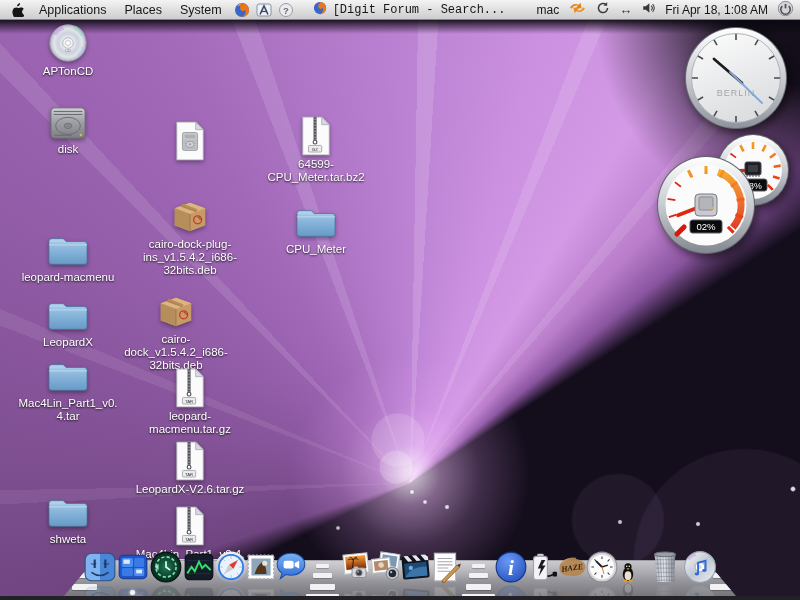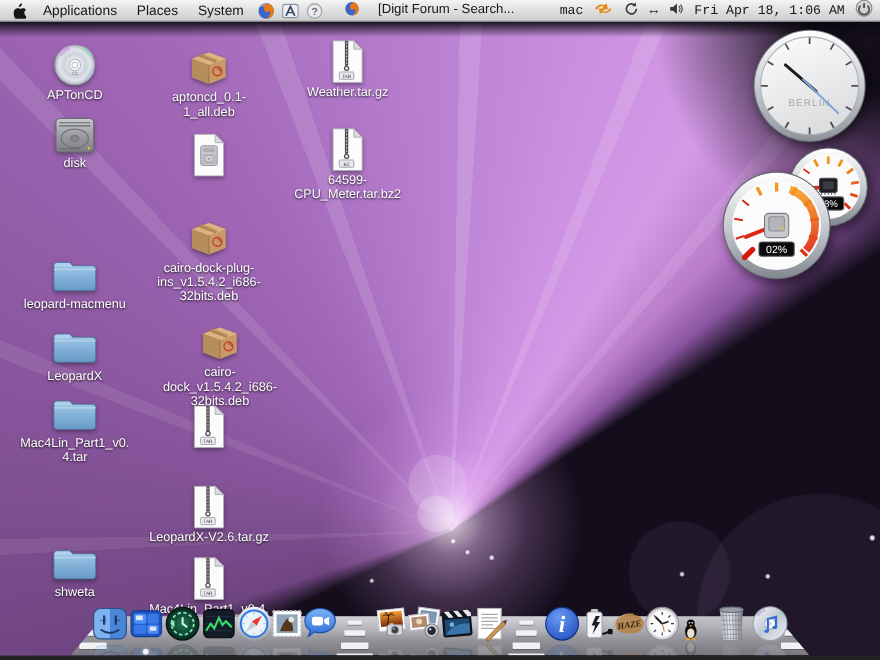"[Digit Forum - Search..." .mb-window { align-items: flex-start -> center; font-family: none -> Liberation Mono, monospace; gap: 17px -> 6px }
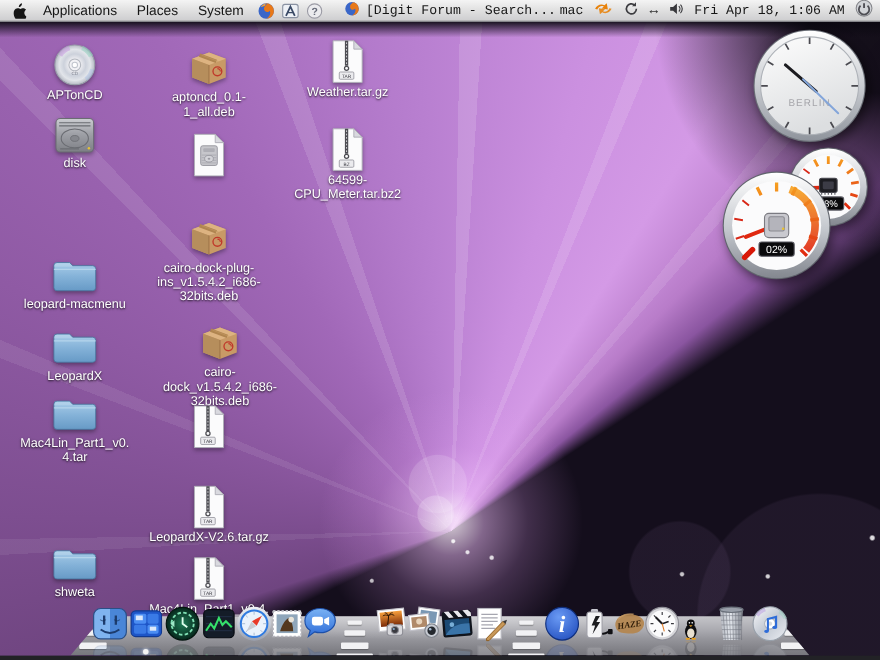"mac" .mb-right { font-family: Liberation Mono, monospace -> none }
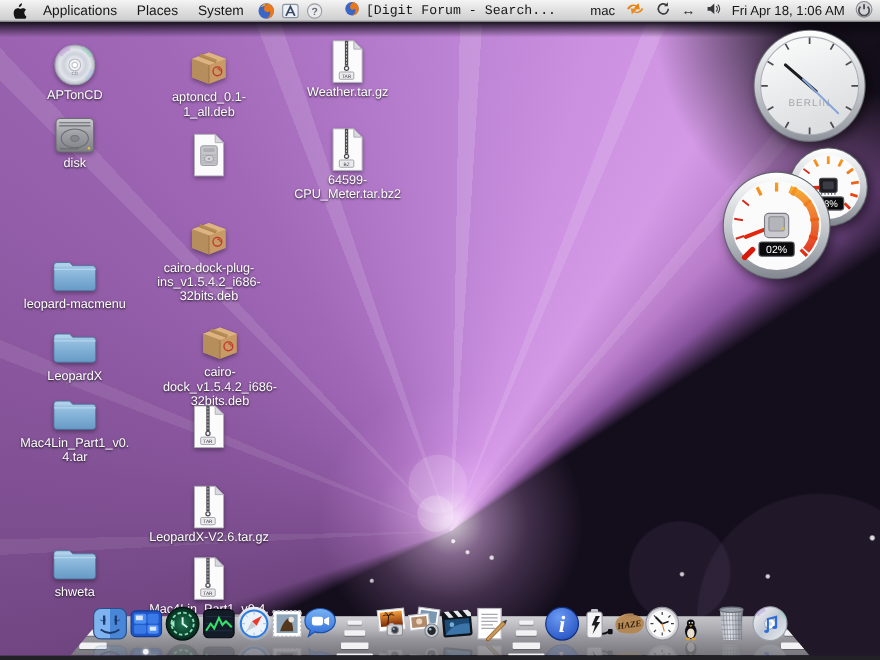"Fri Apr 18, 1:06 AM" span { text: 1:06 -> 1:08 }
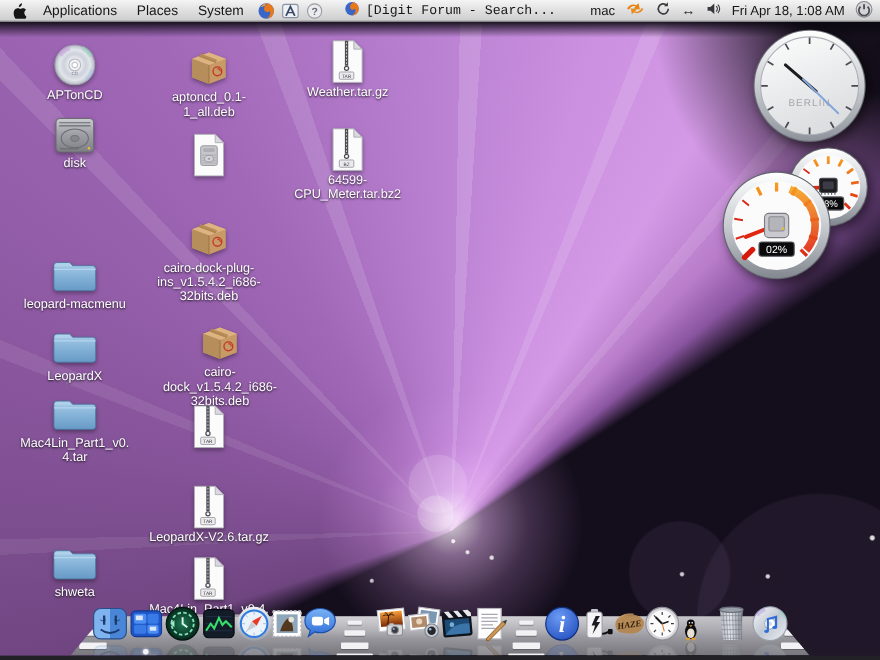"APTonCD" div.ditem { top: 16px -> 0 }
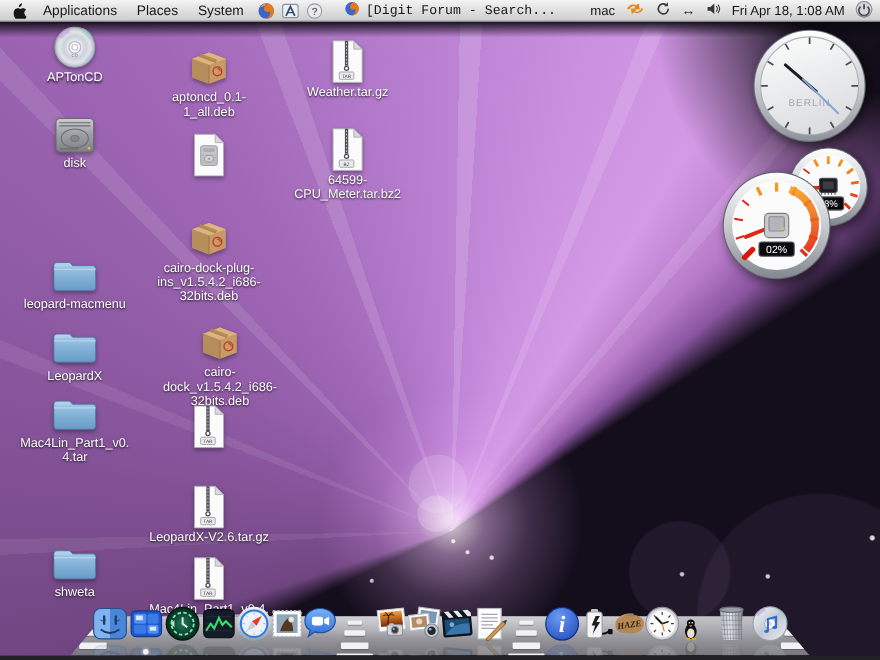"aptoncd_0.1-1_all.deb" div.ditem { html: <div> <div> <svg> <path></path> <path></path> <path></path> <path></path> <path></path> <path></path> <circle></circle> <path></path> </svg> </div> <div>aptoncd_0.1-1_all.deb</div> </div> -> none }
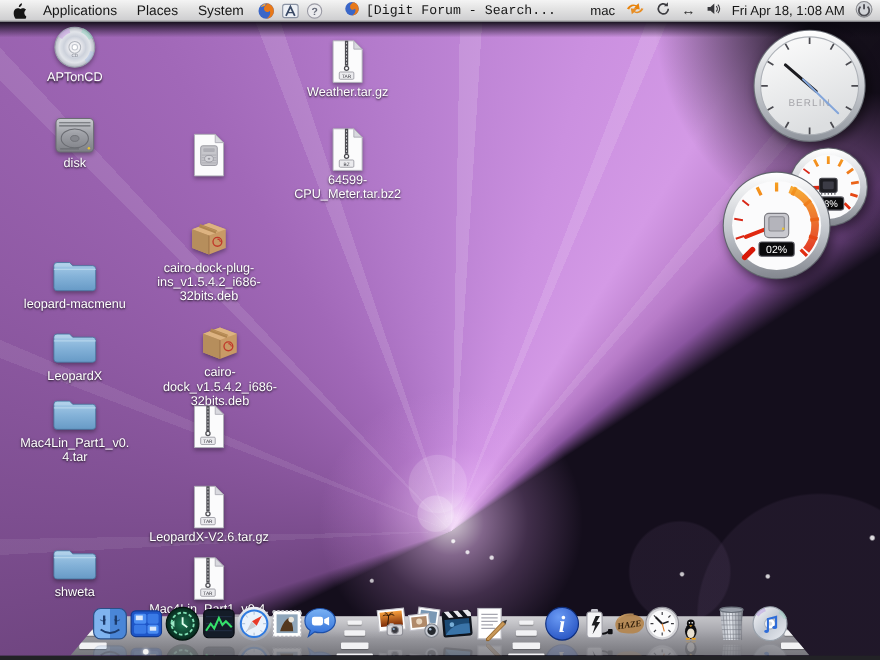"Weather.tar.gz" div.ditem { html: <div> <div> <svg> <path></path> <path></path> <path></path> <path></path> <circle></circle> <rect></rect> <text>TAR</text> </svg> </div> <div>Weather.tar.gz</div> </div> -> none }
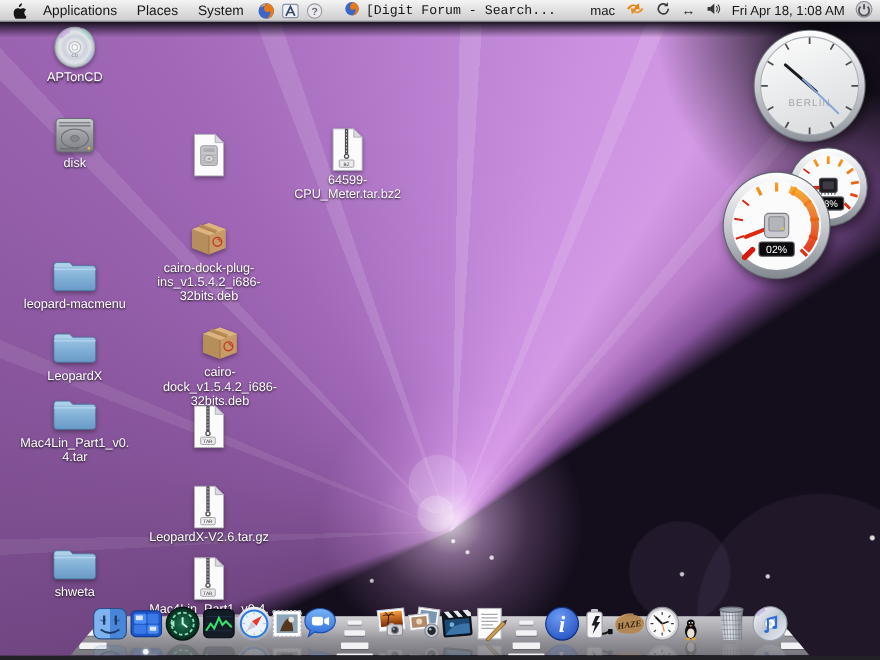"CPU_Meter" div.ditem { html: none -> <div> <div> <svg> <defs> <linearGradient> <stop></stop> <stop></stop> <stop></stop> </linearGradient> </defs> <path></path> <path></path> <path></path> </svg> </div> <div>CPU_Meter</div> </div> }
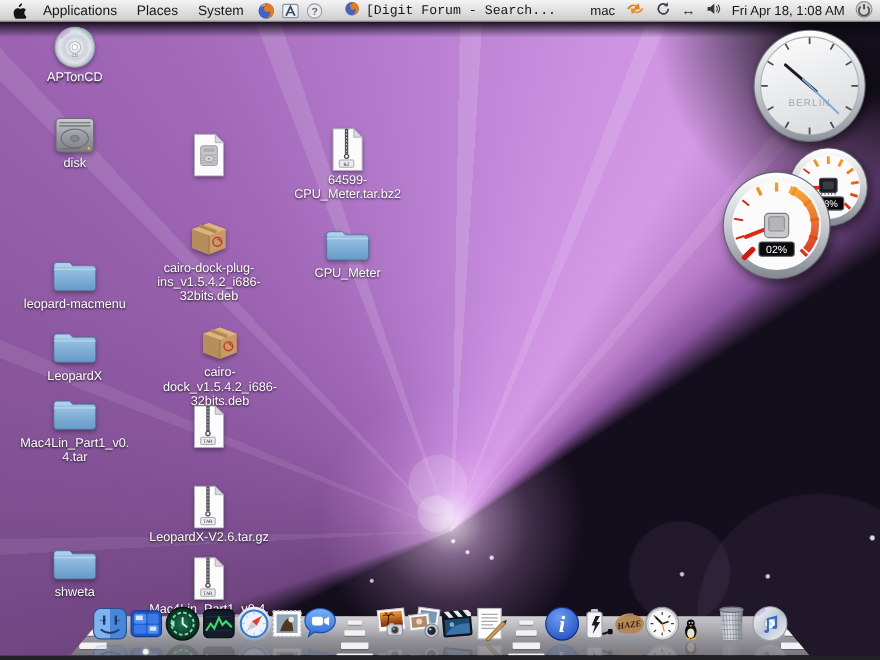"cairo-dock_v1.5.4.2_i686-32bits.deb" div.ditem { left: 144px -> 120px }
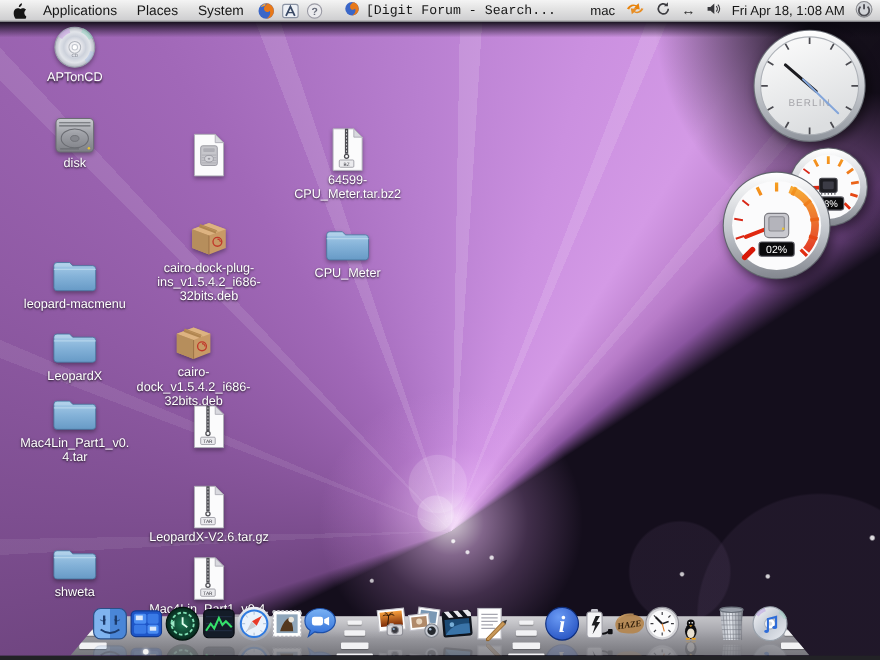"leopard-macmenu.tar.gz" div.di-label { html: none -> <div>leopard-macmenu.tar.gz</div> }
